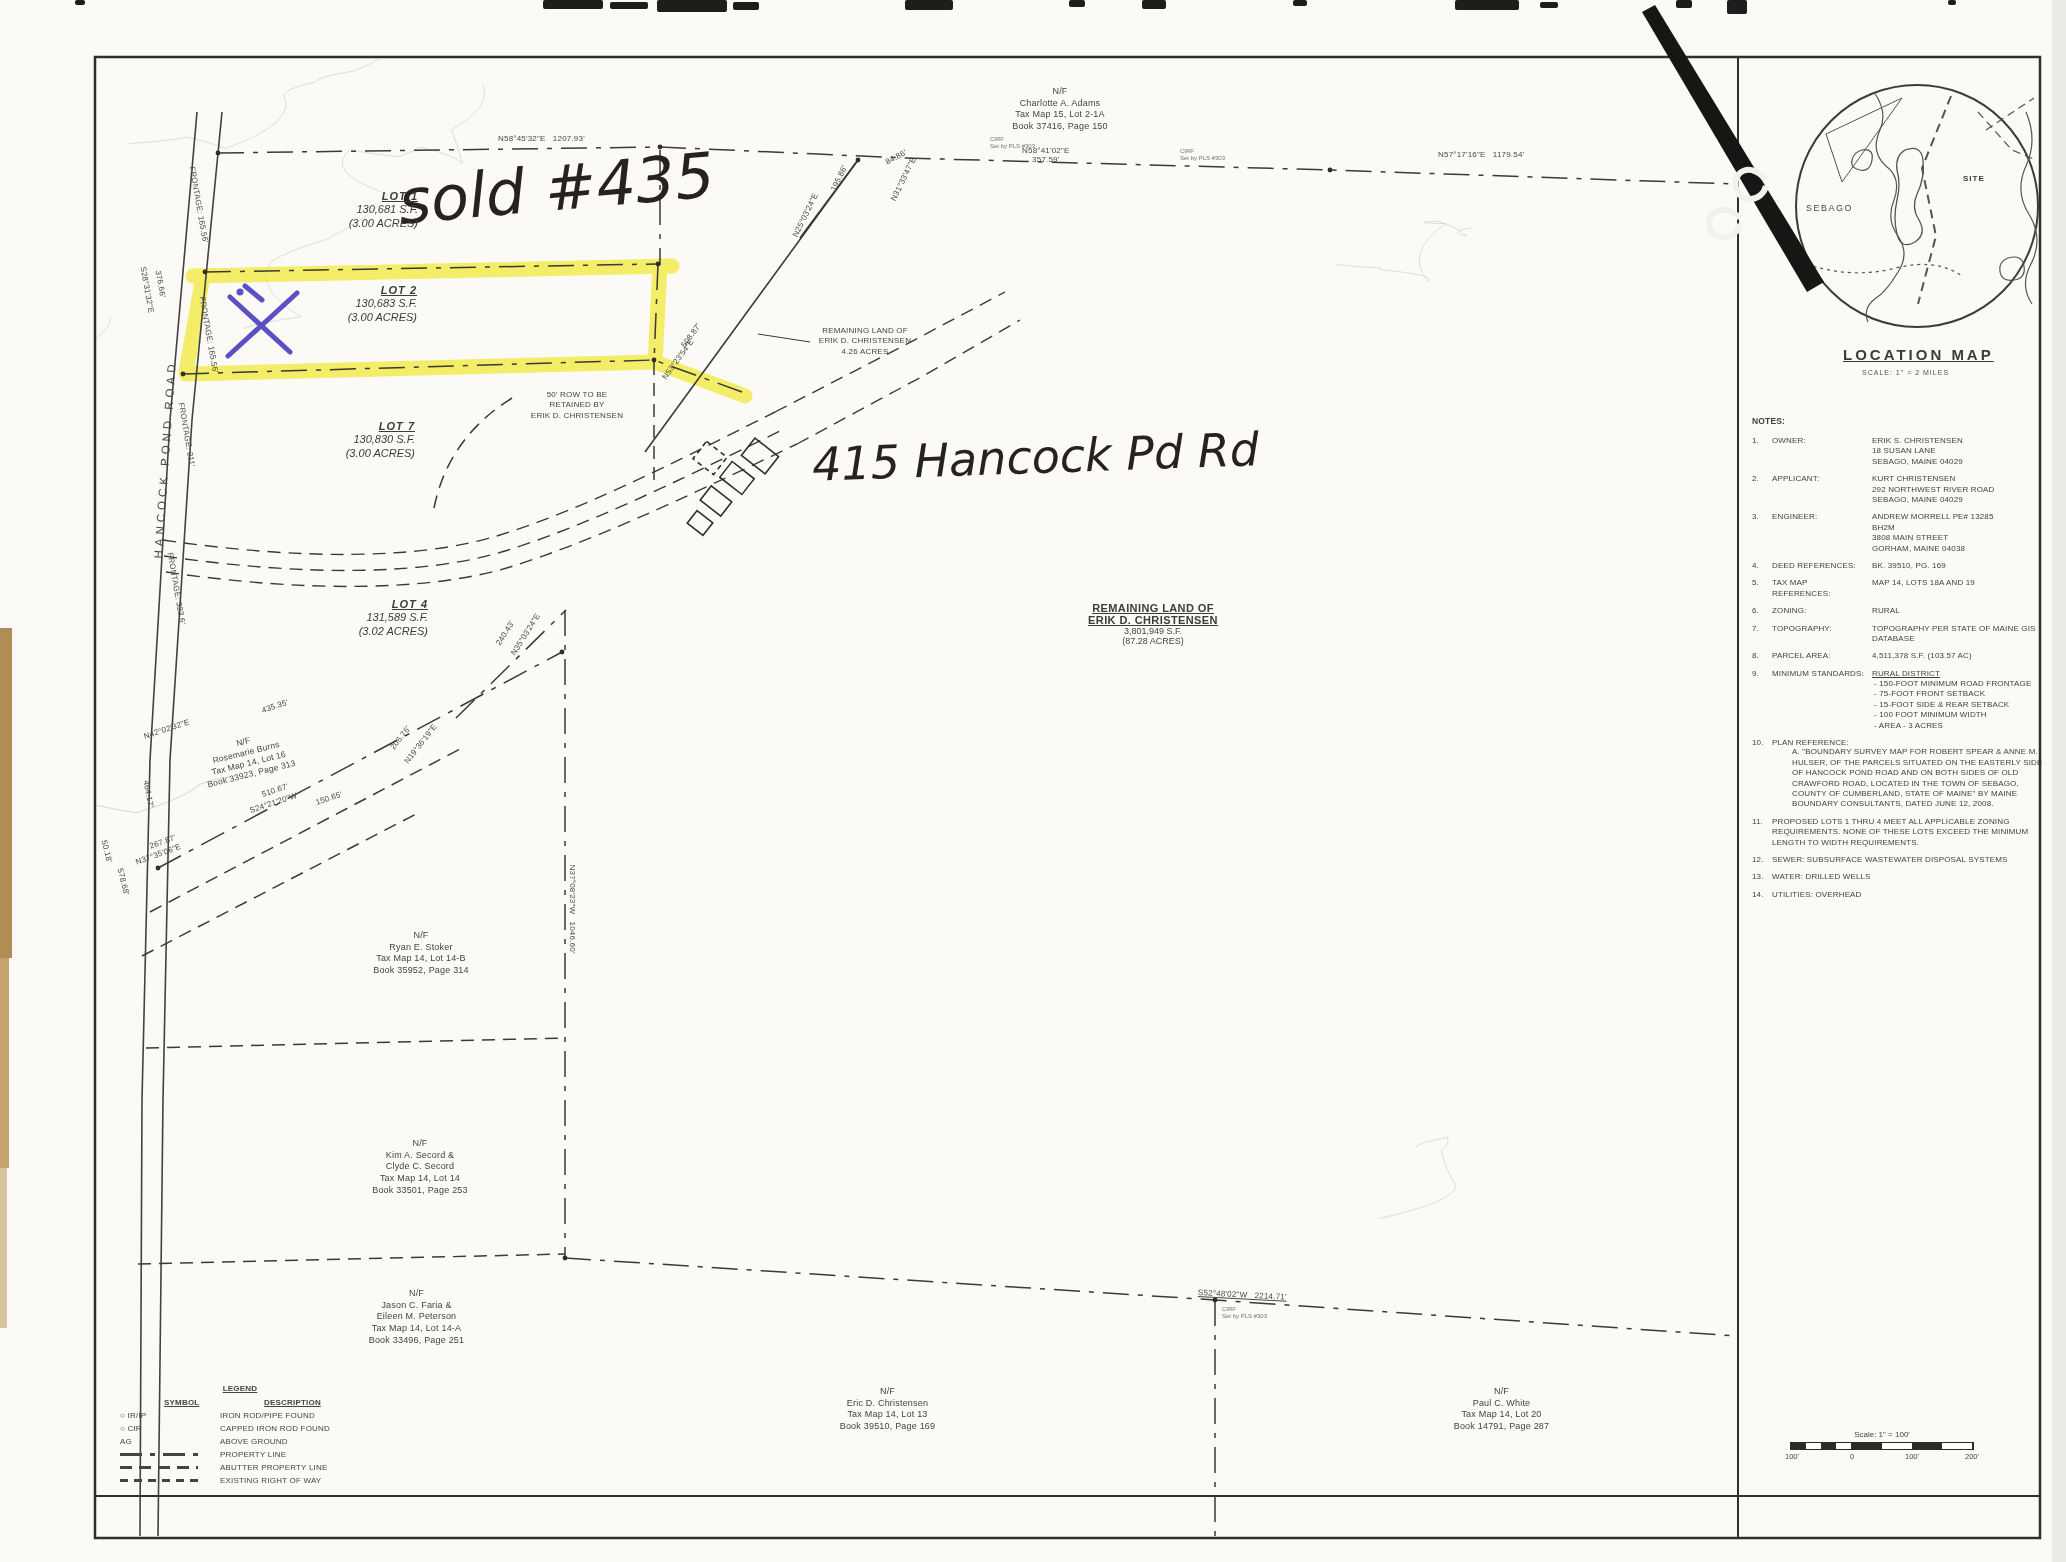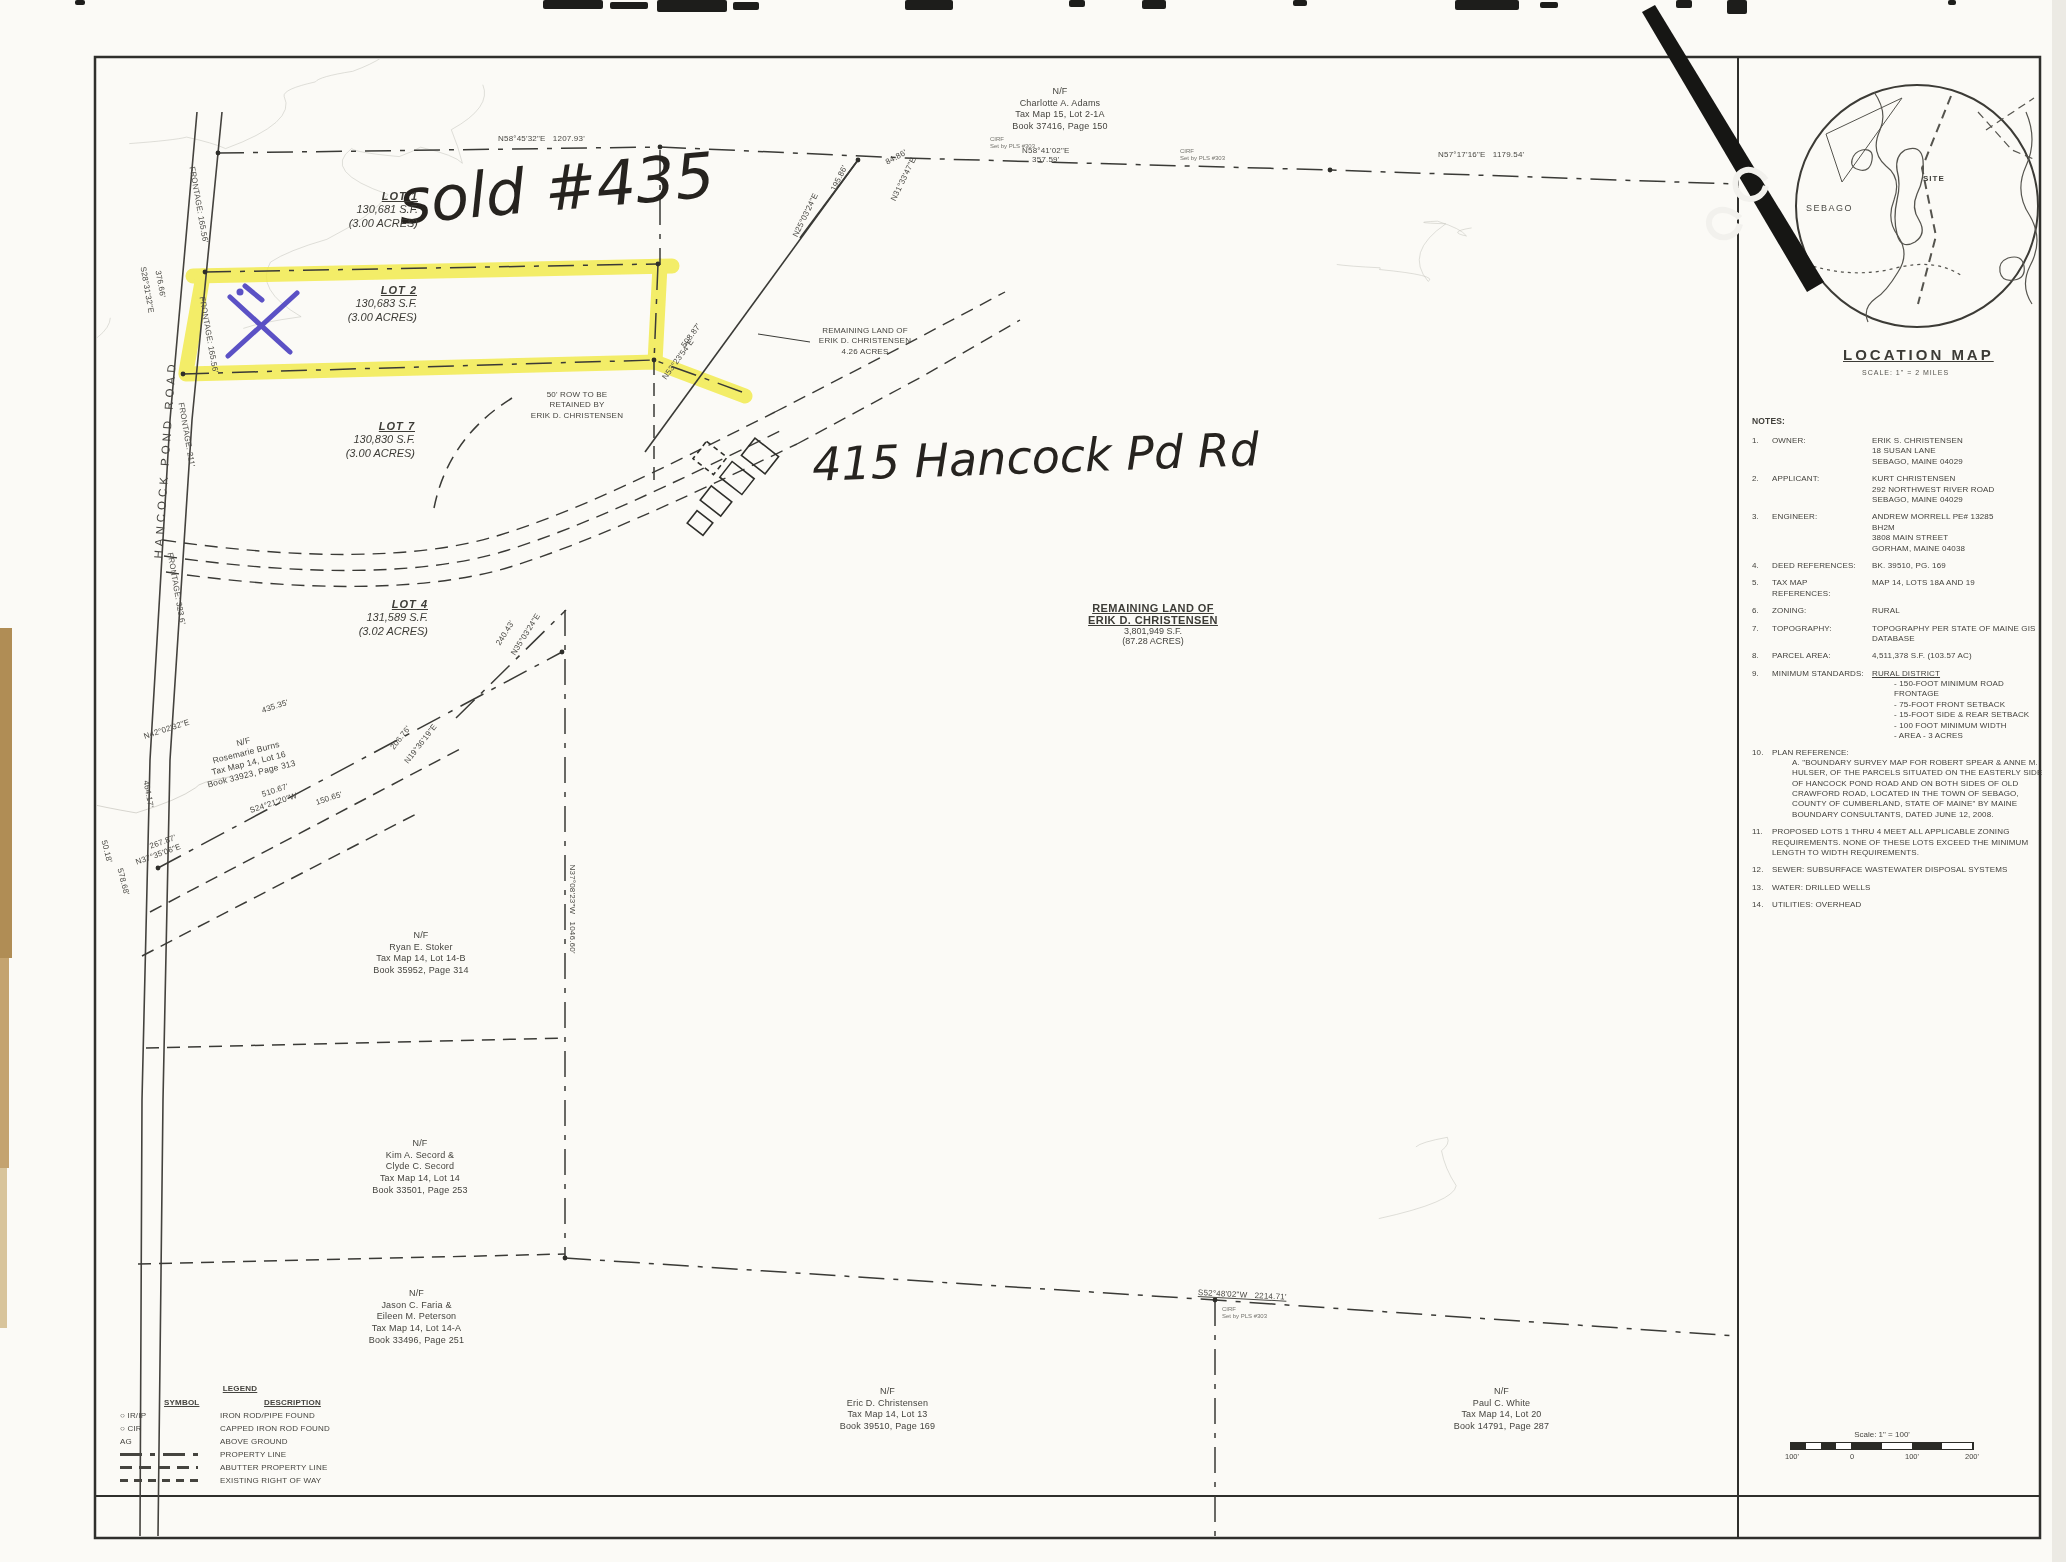"SITE" .site { margin-left: none -> 40px }
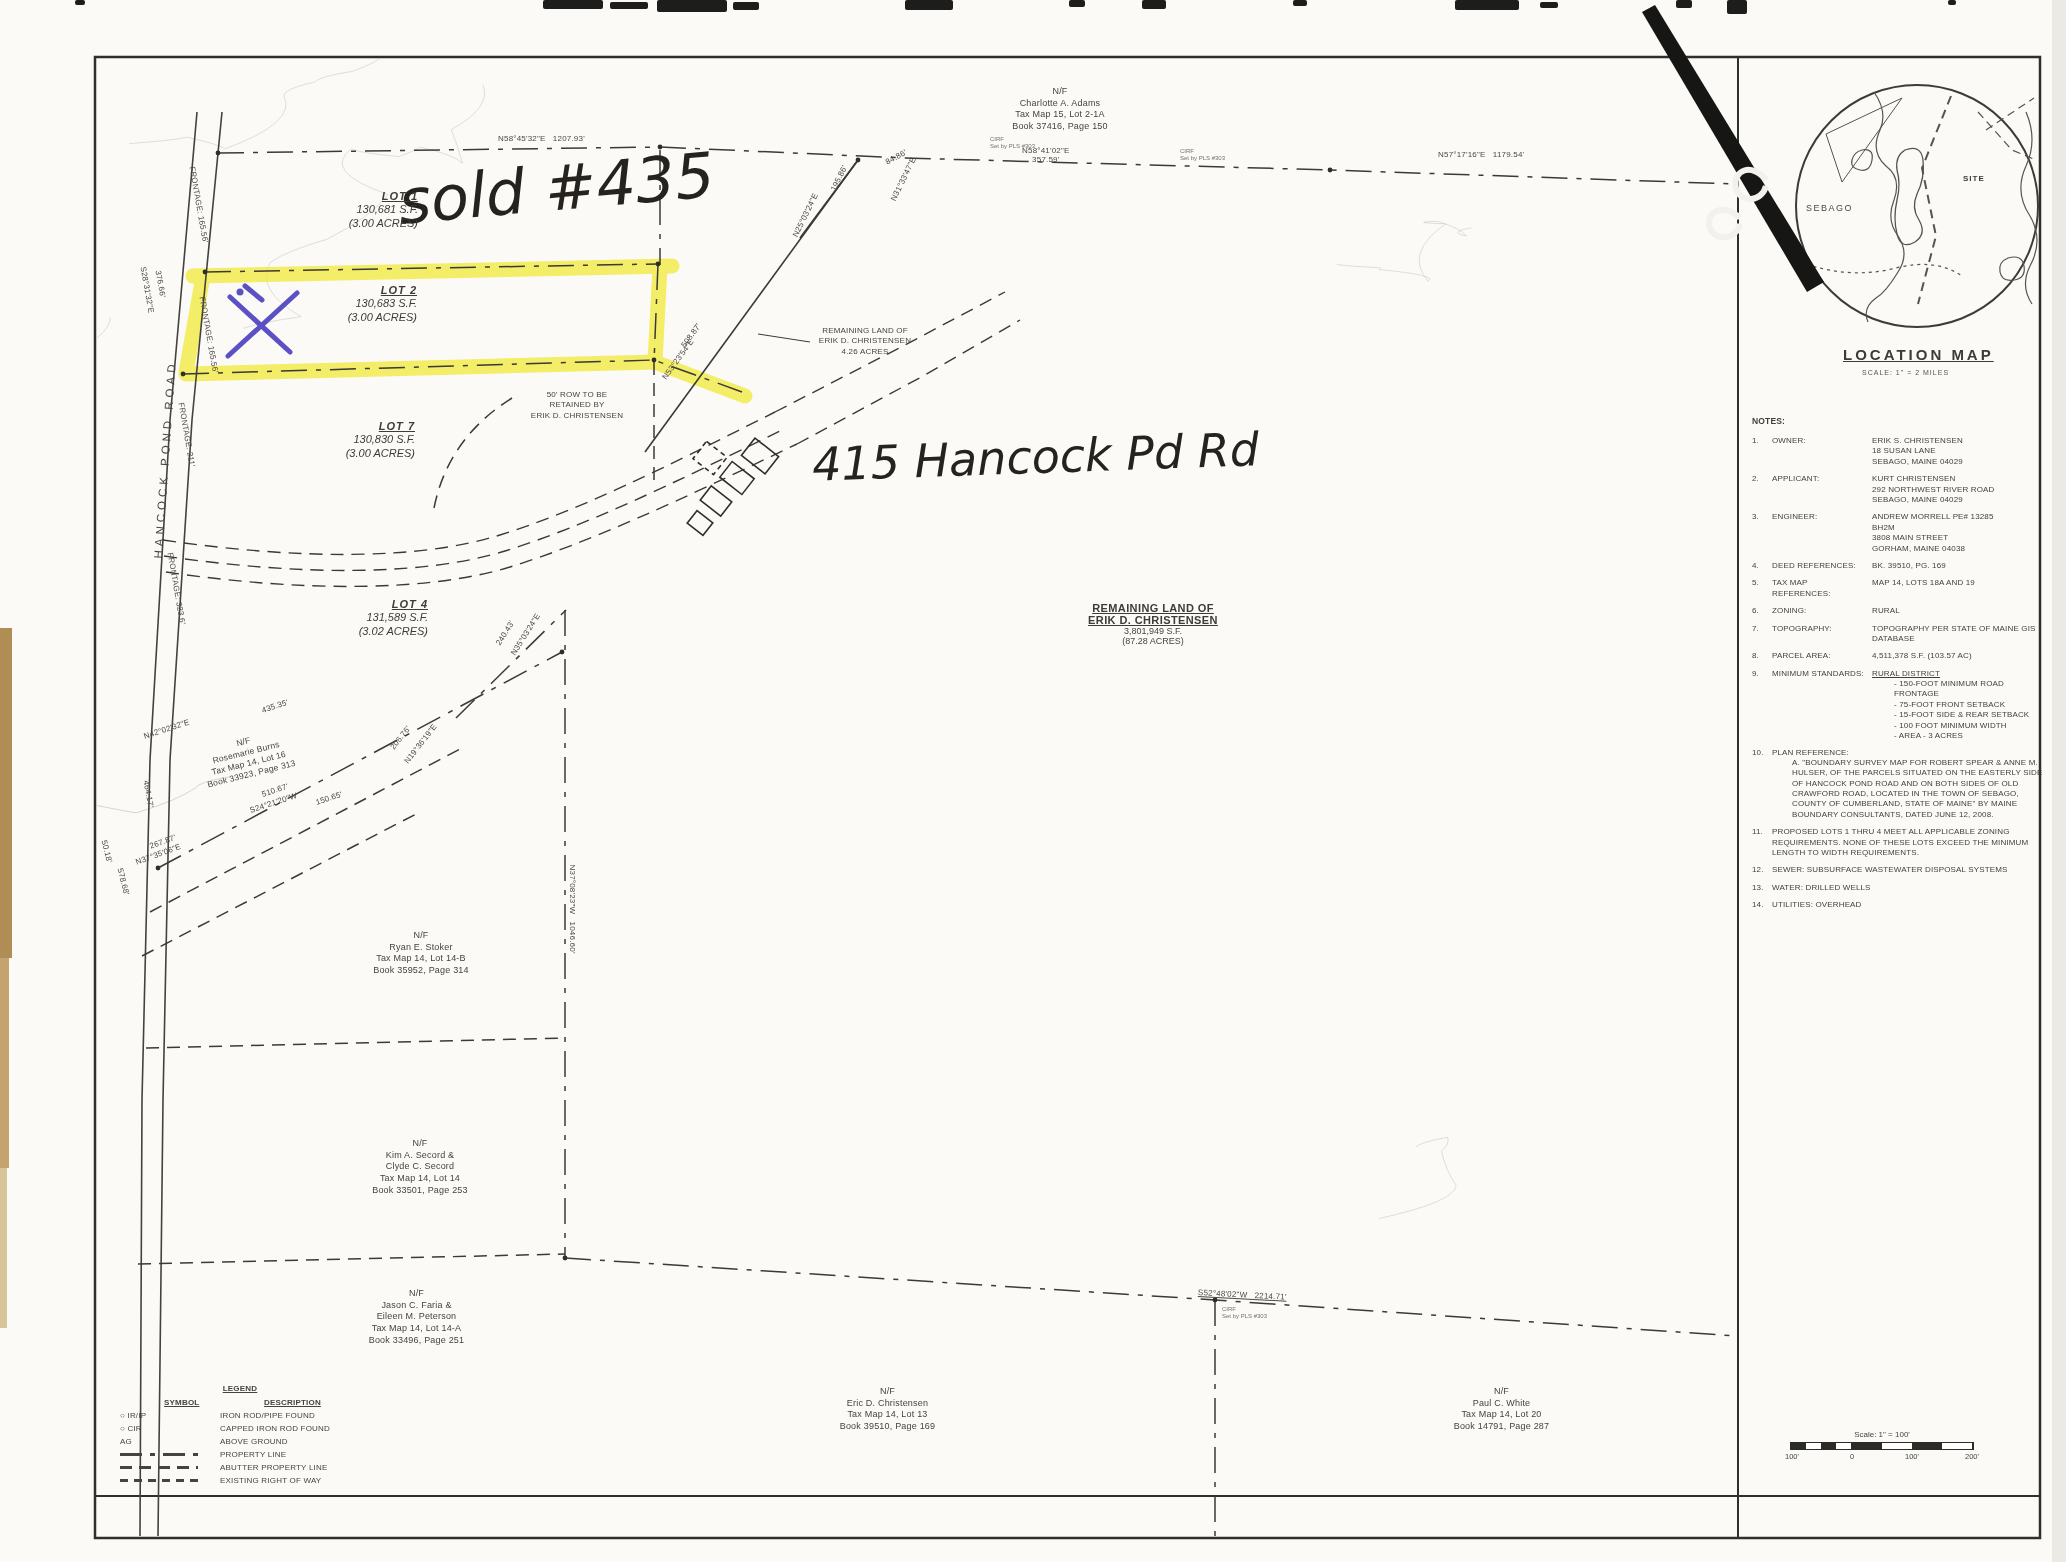"- 150-FOOT MINIMUM ROAD FRONTAGE" span.pre { margin-left: 22px -> 2px }
